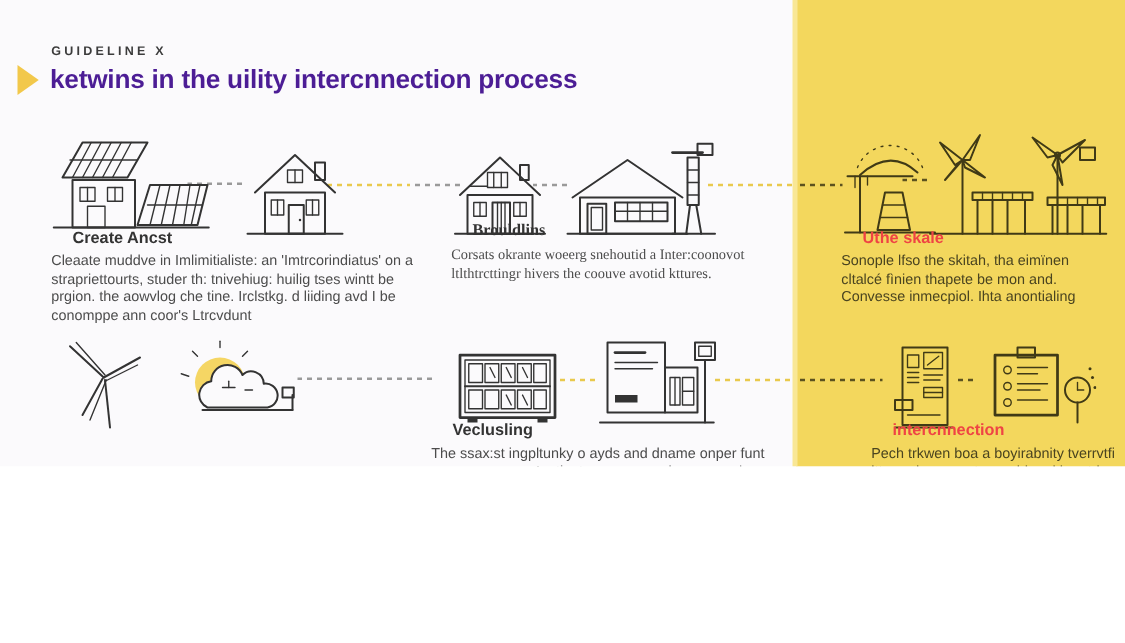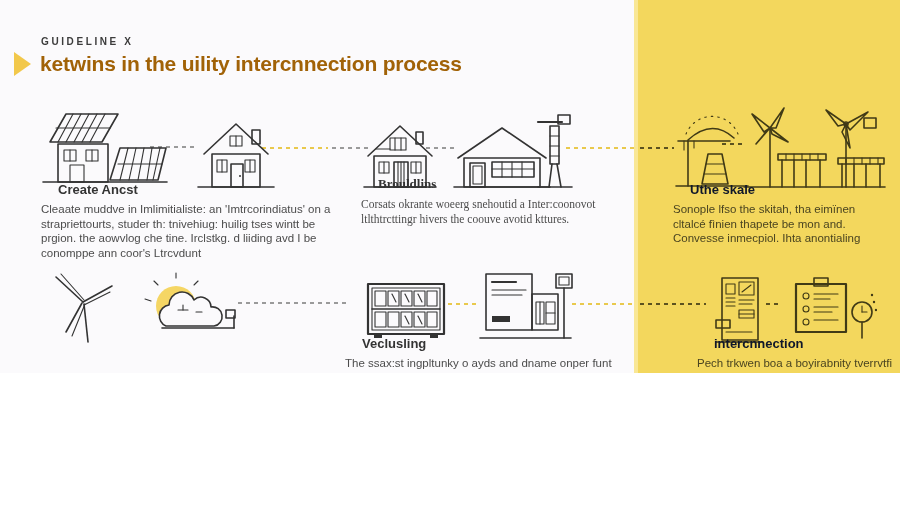"ketwins in the uility intercnnection" .title { color: #a16207 -> #4c1d95 }
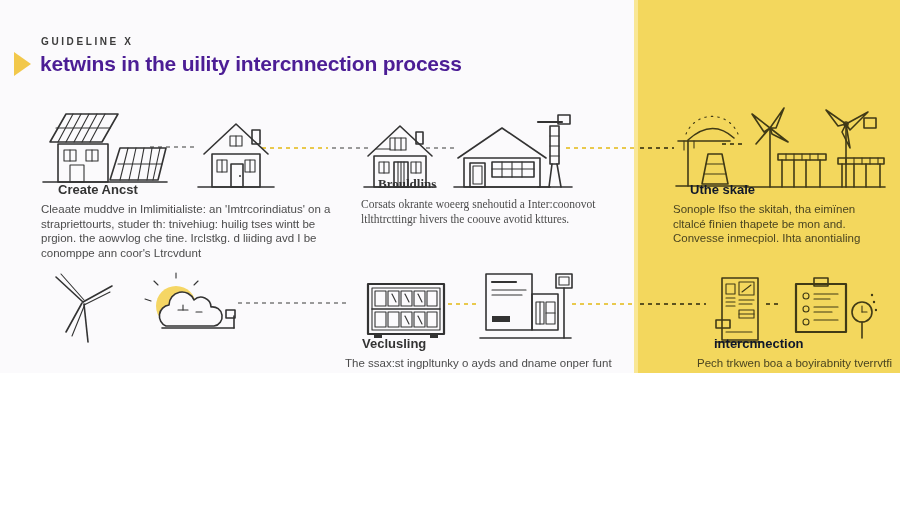"Uthe skale" .panel-text h3 { color: #0f172a -> #ef4444 }
